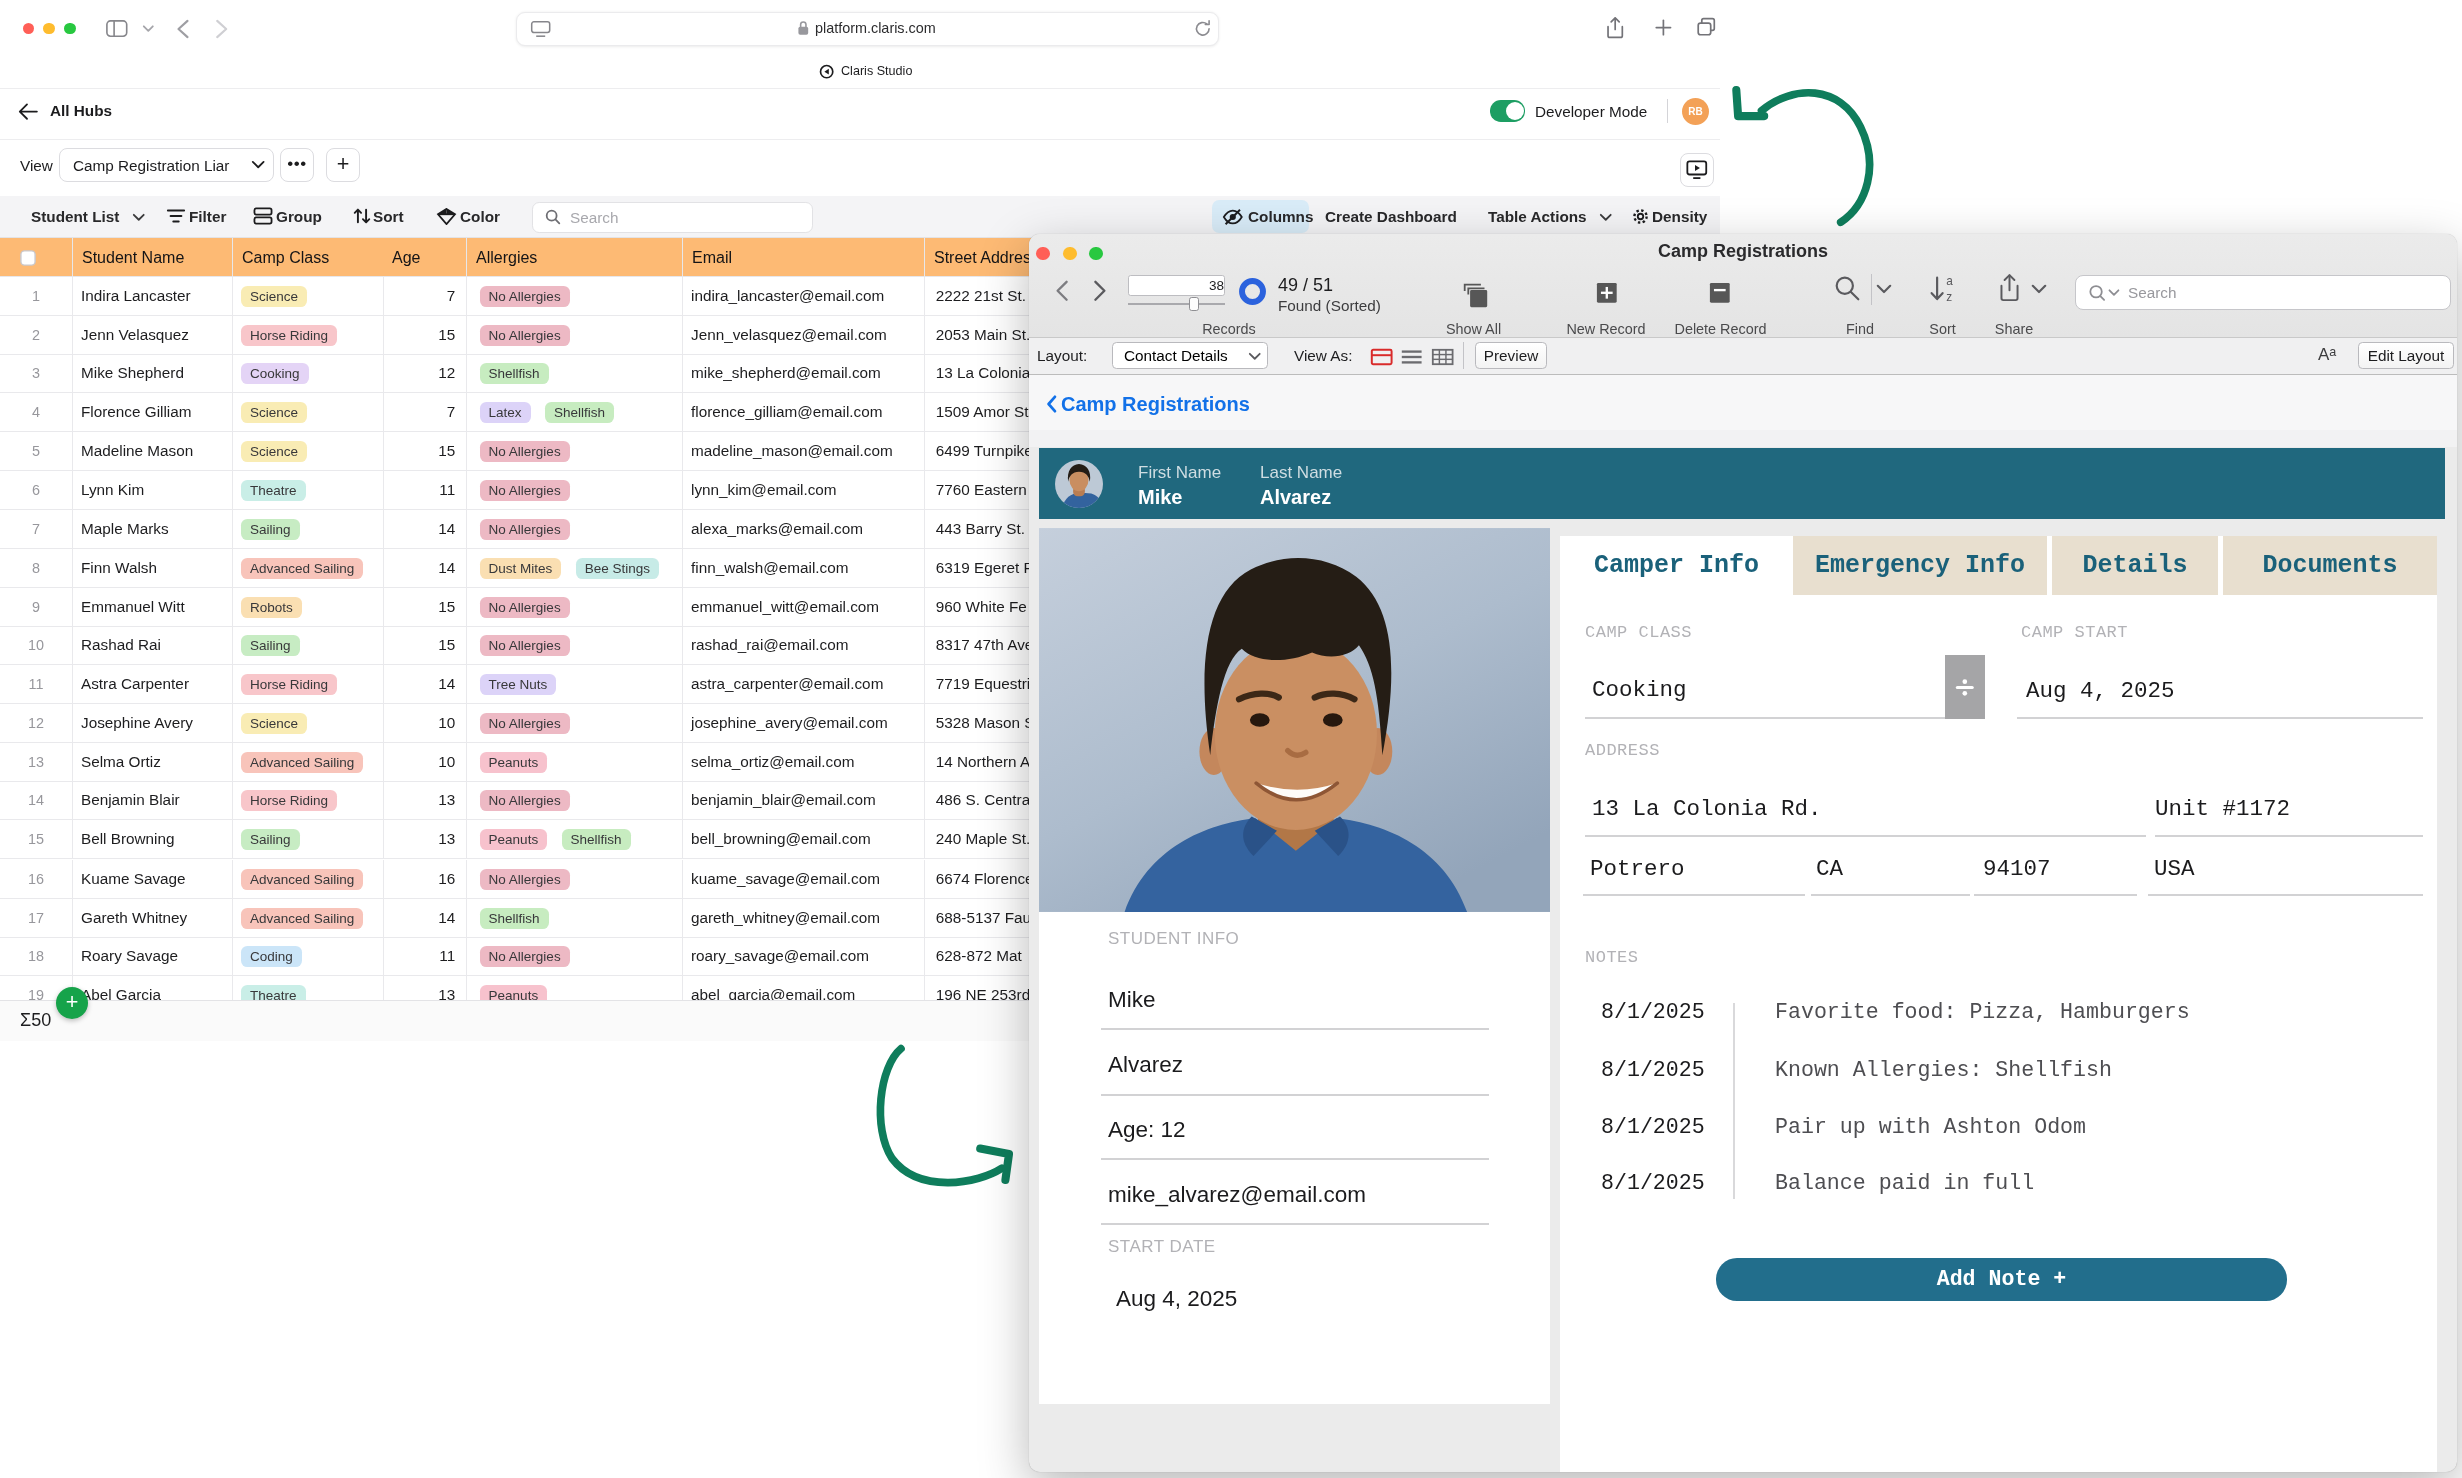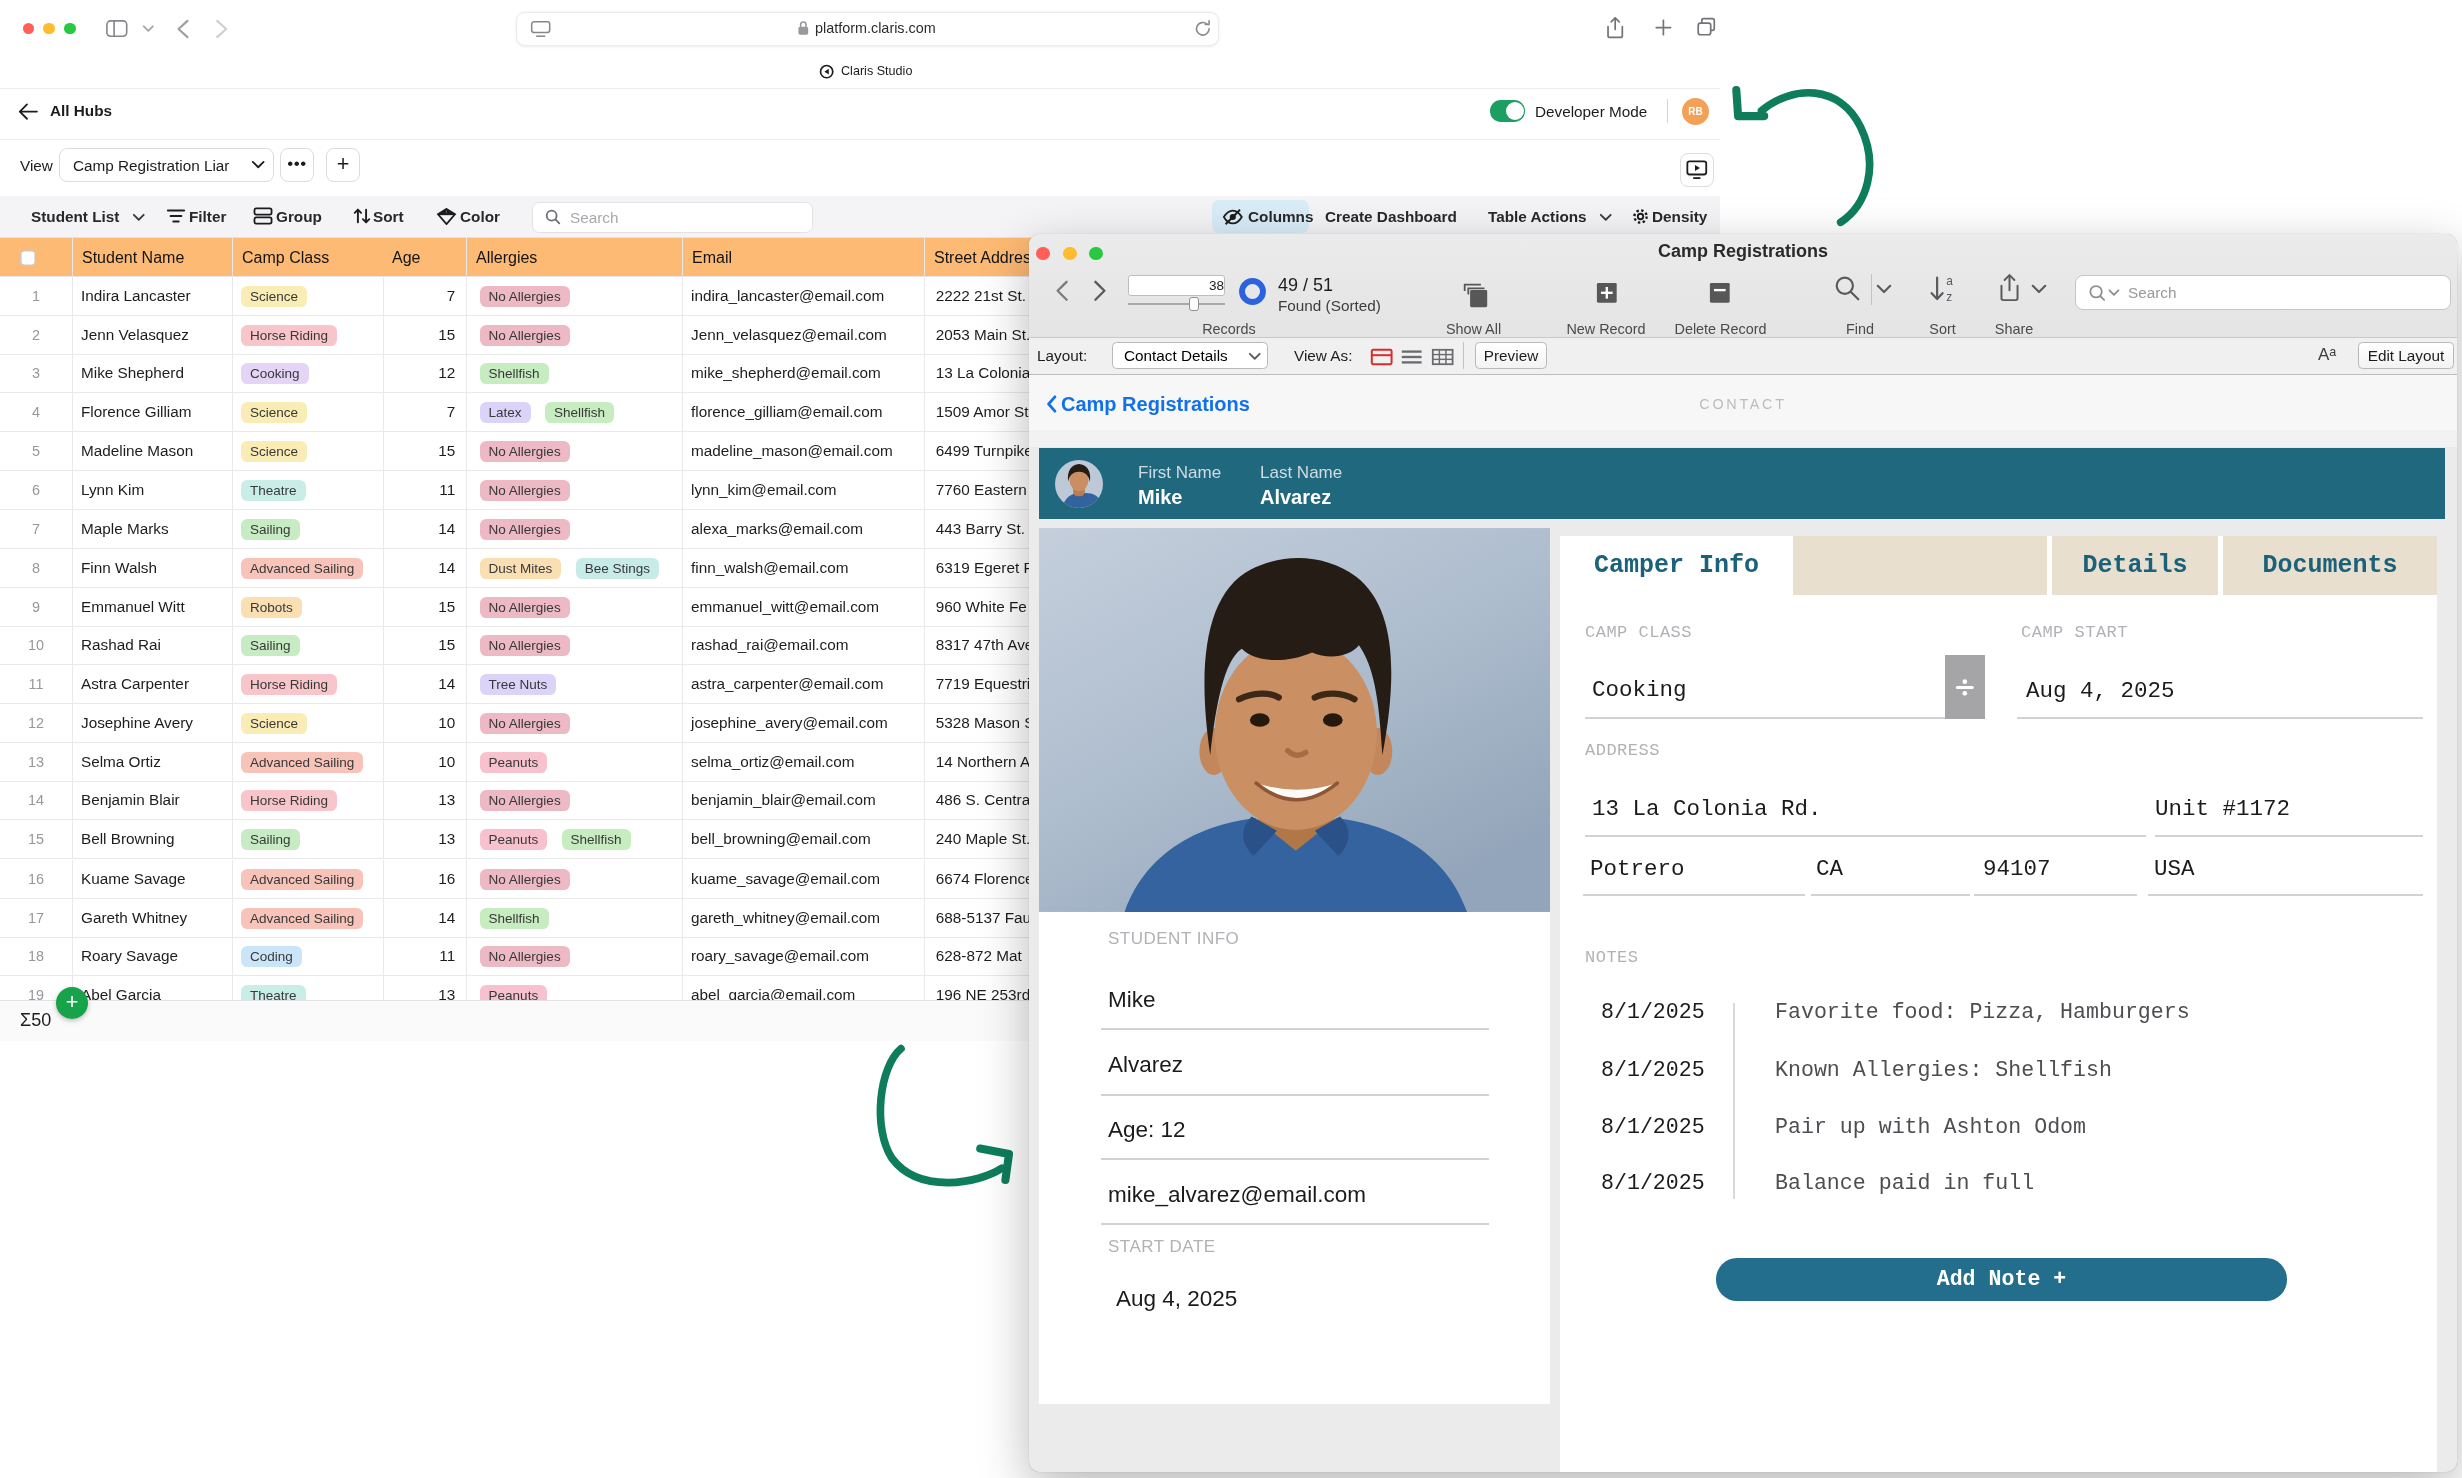"CONTACT" div.abs { html: <div>CONTACT</div> -> none }
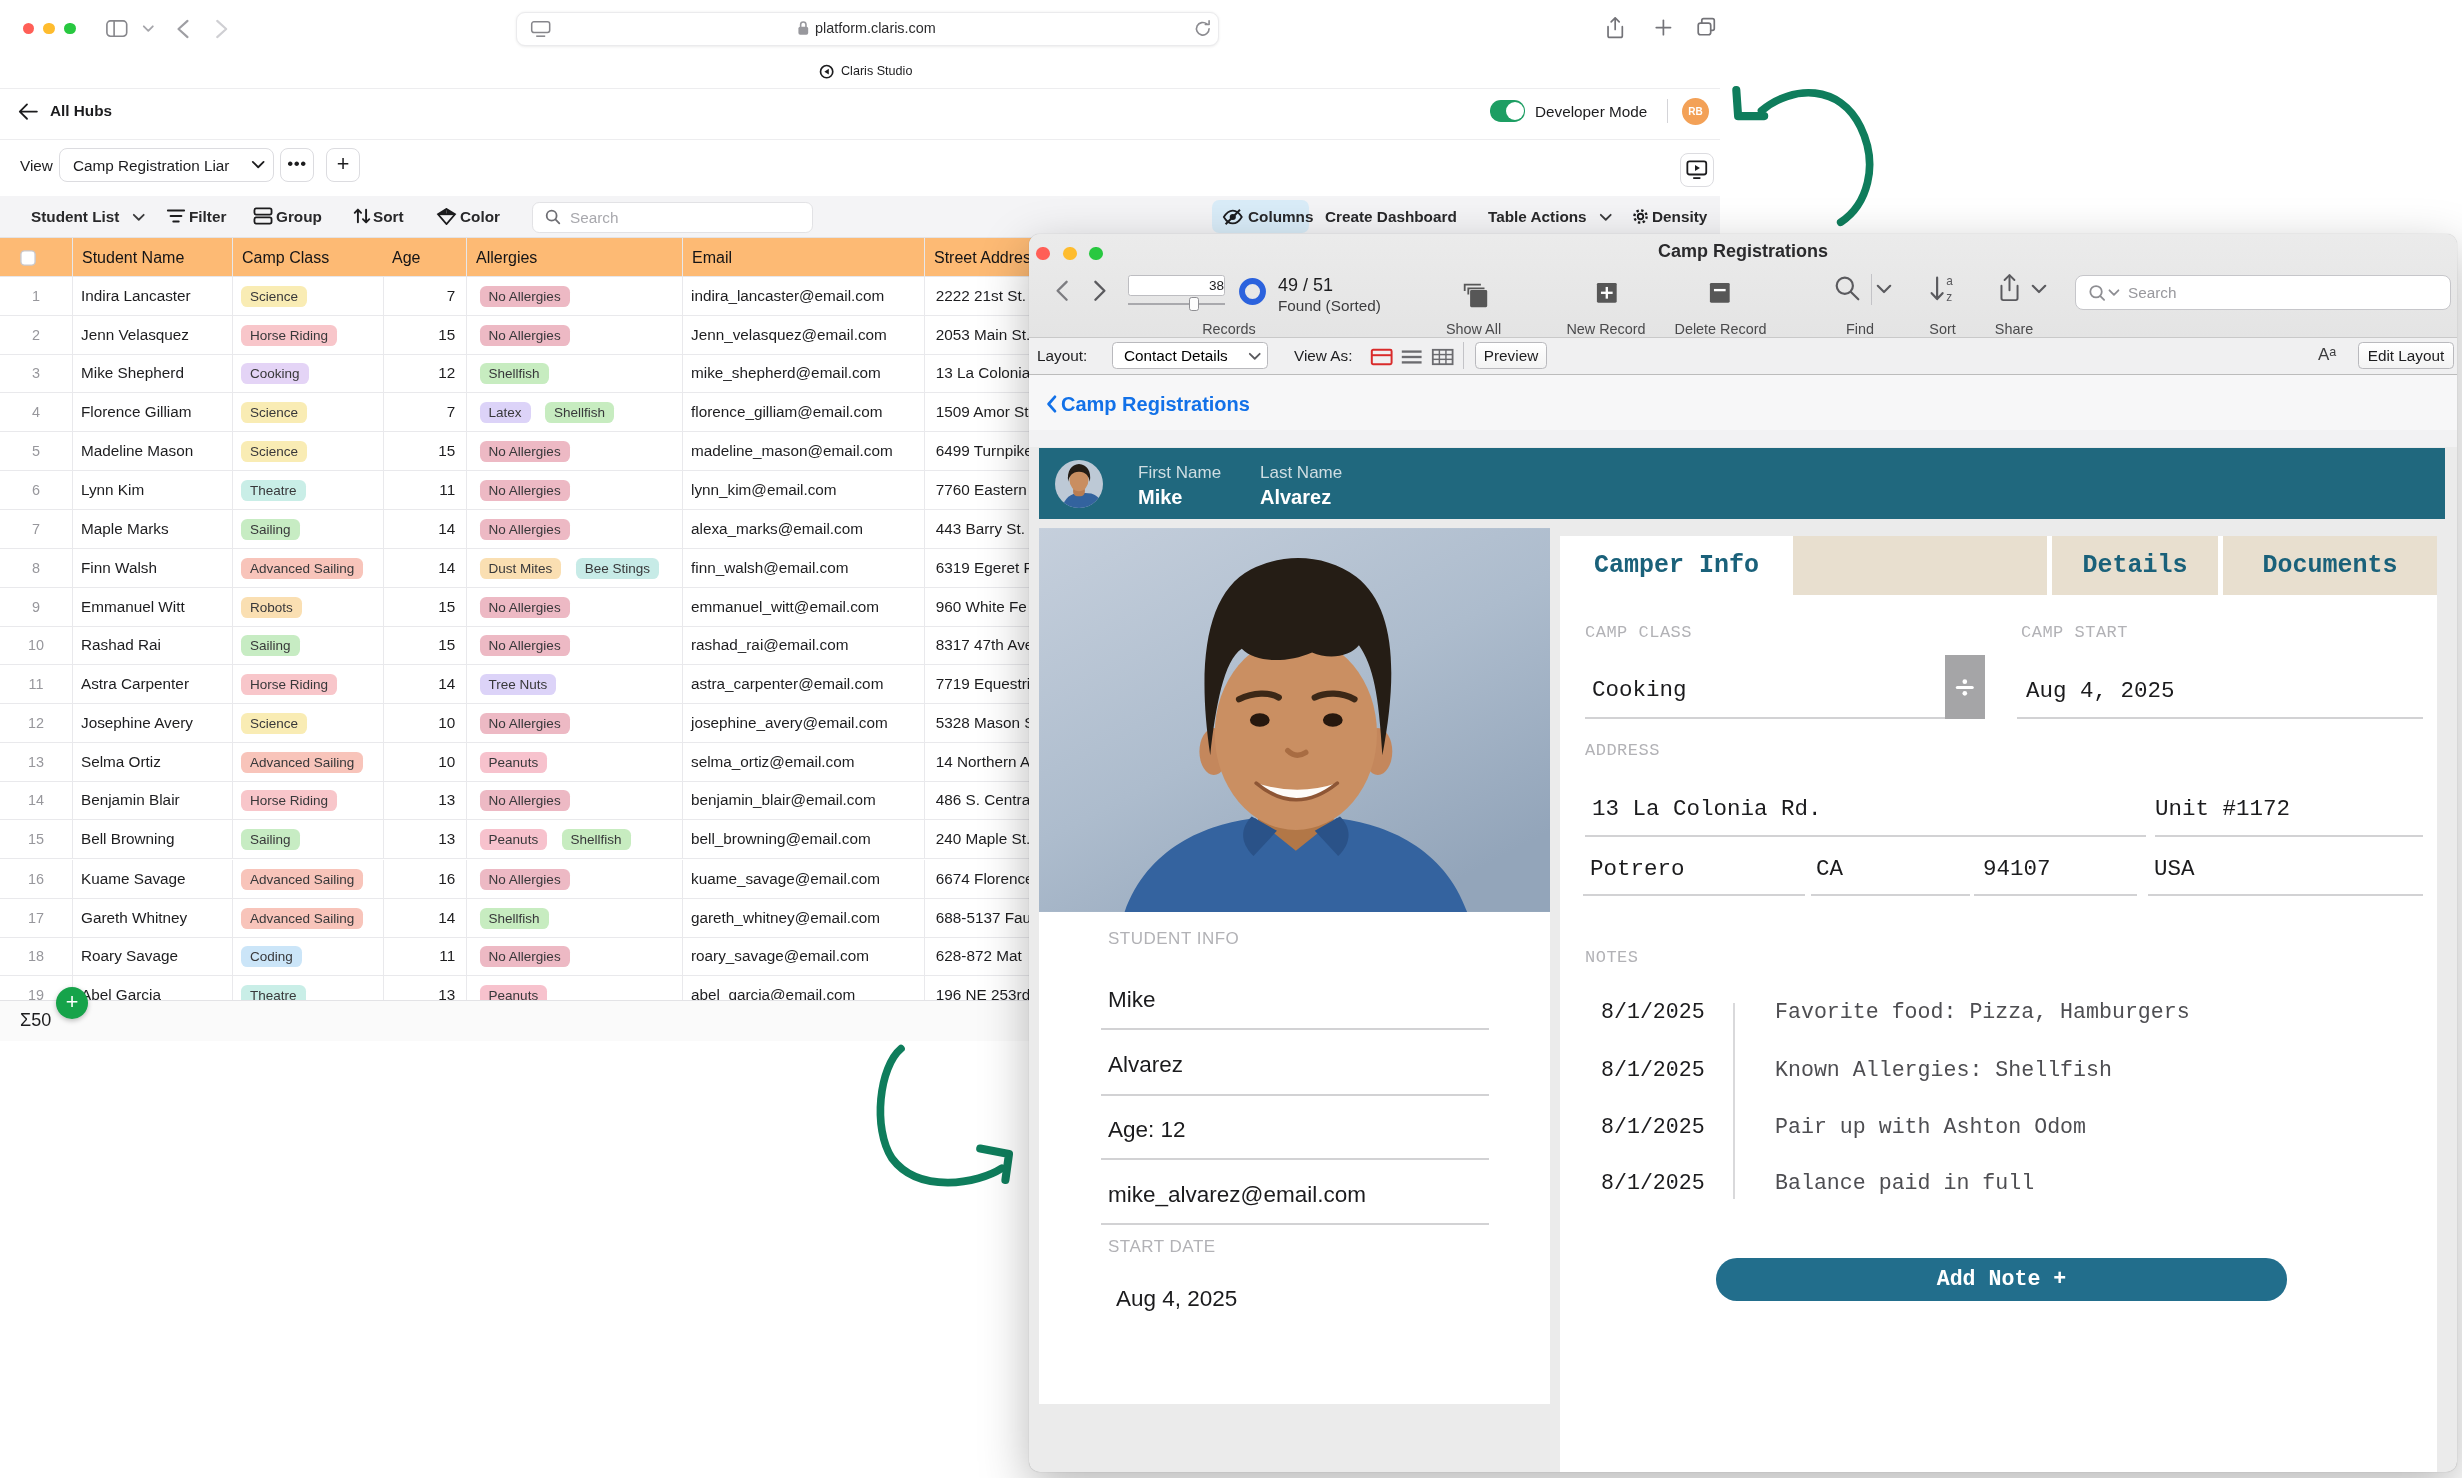"Emergency Info" div.tabt { html: none -> <div>Emergency Info</div> }
